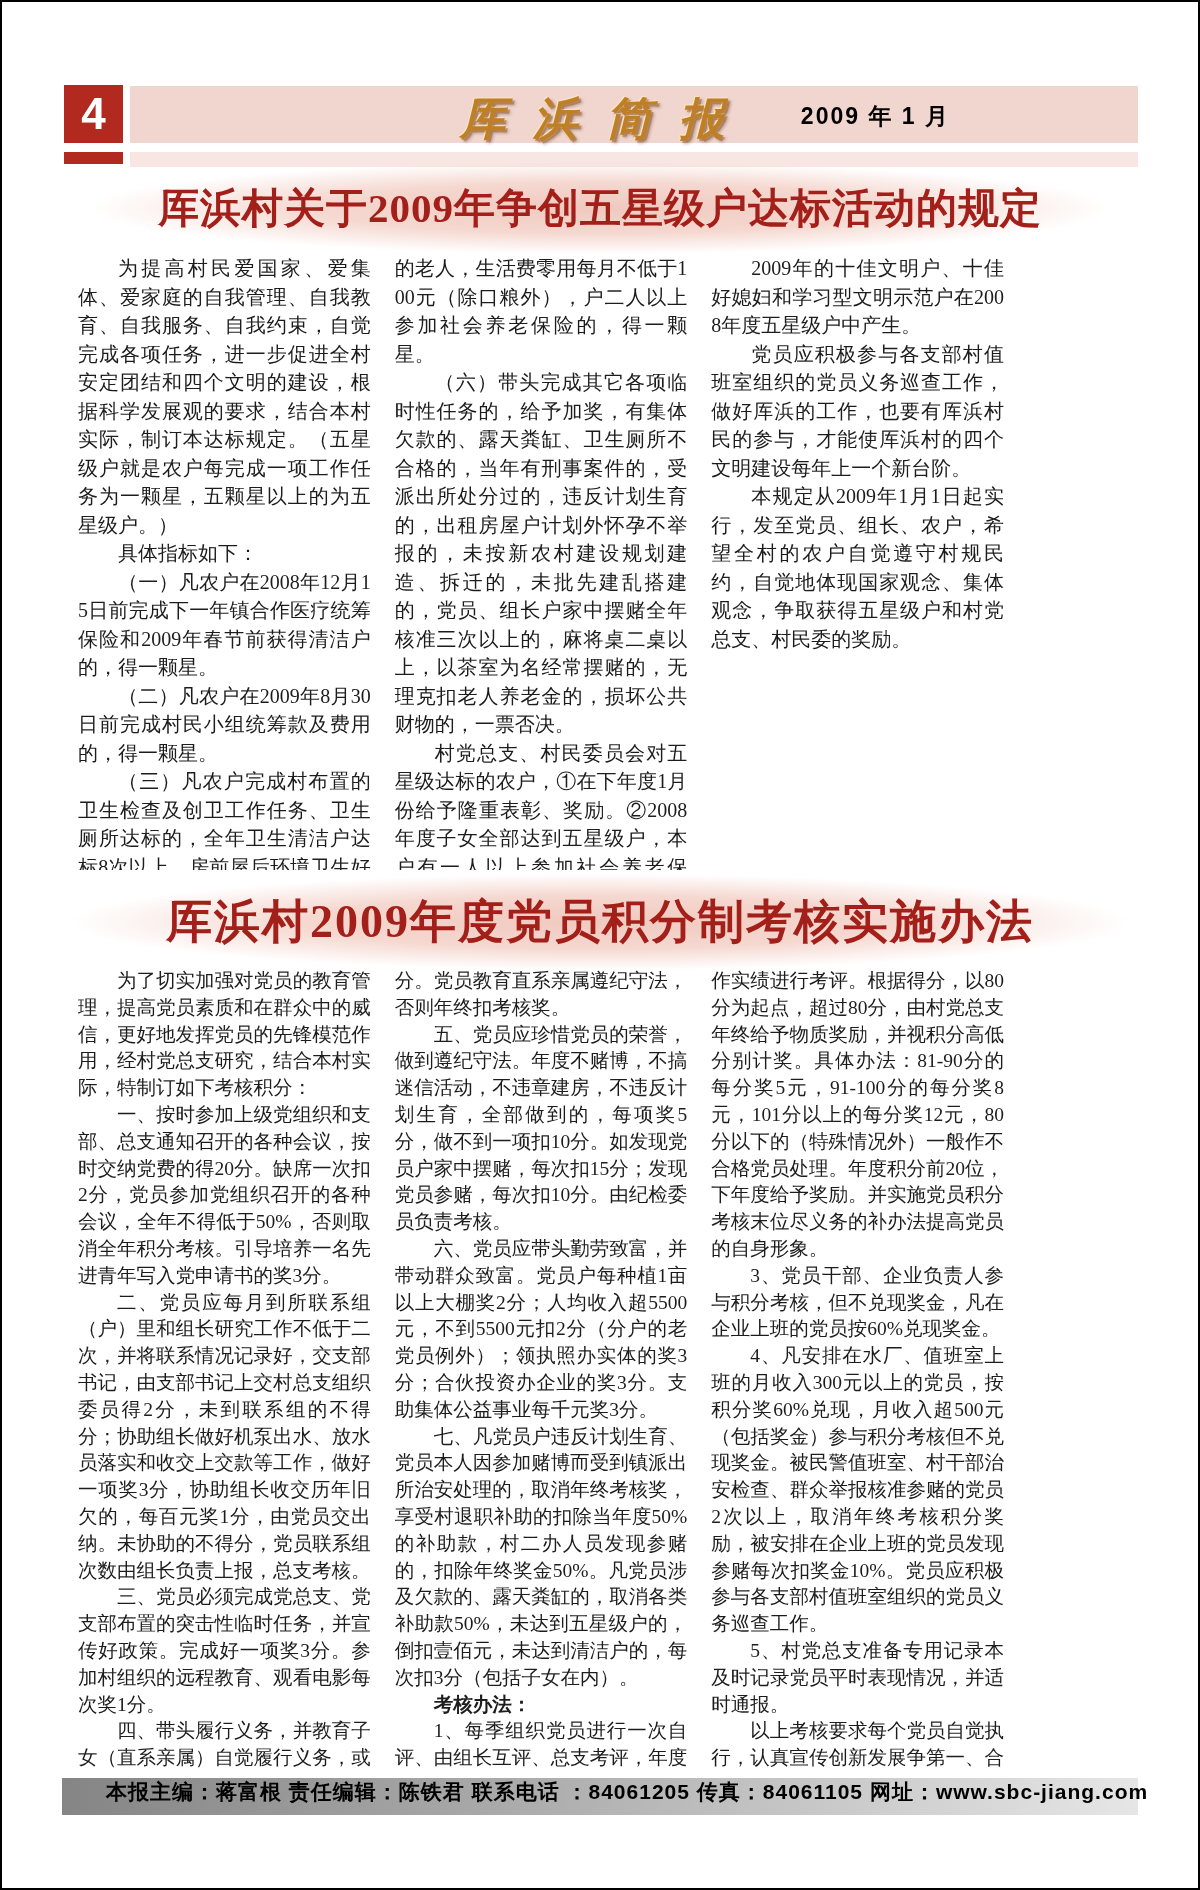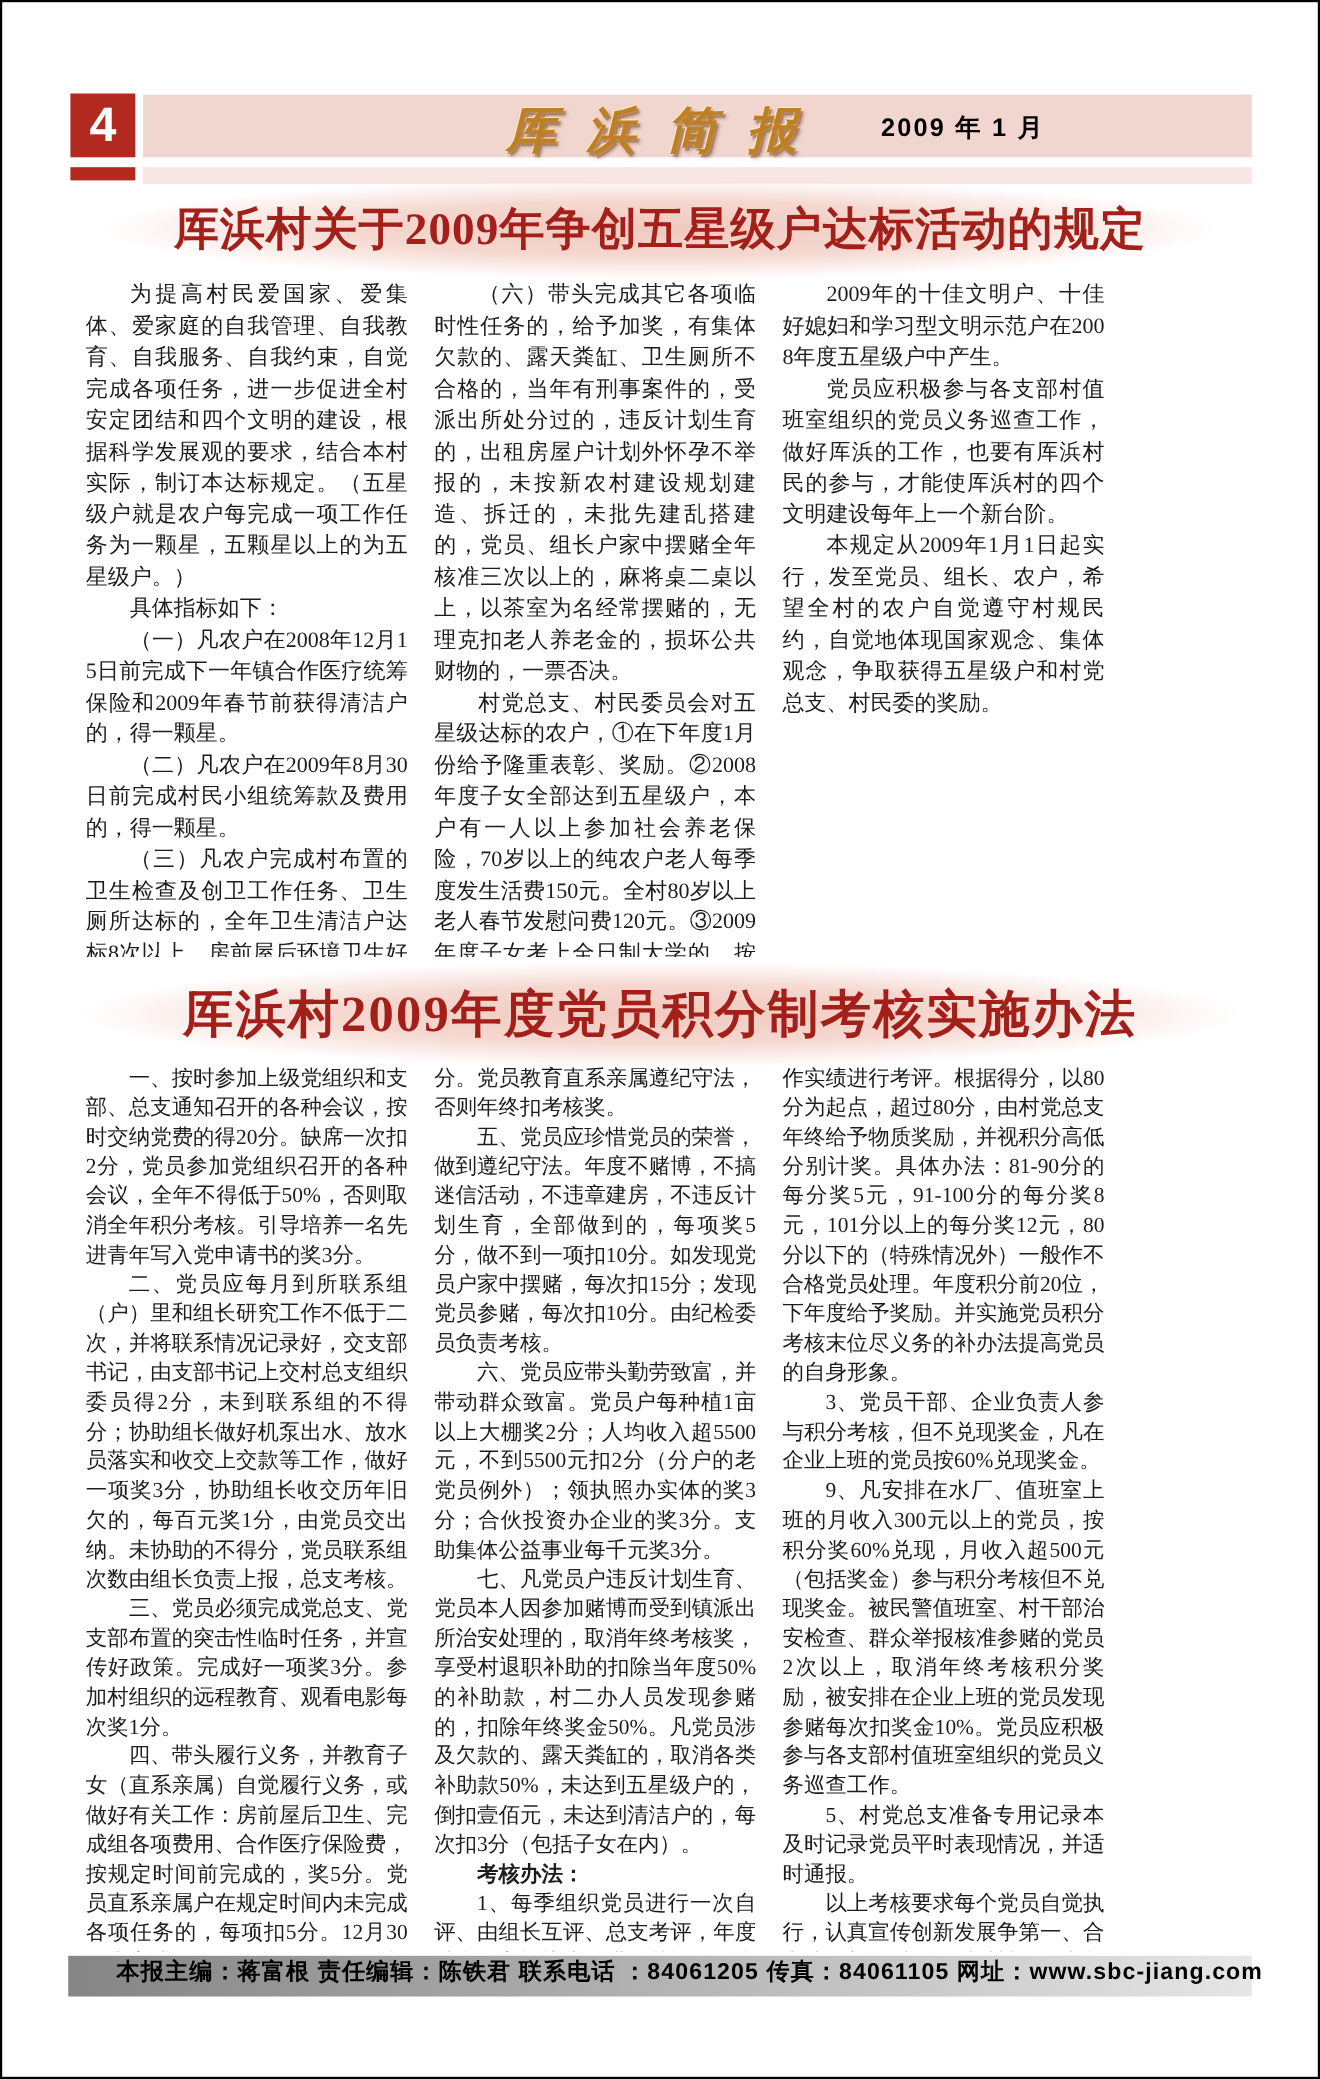"的老人，生活费零用每月不低于100元（除口粮外），户二人以上参加社会养老保险的，" p.para { html: none -> <p>的老人，生活费零用每月不低于100元（除口粮外），户二人以上参加社会养老保险的，得一颗星。</p> }
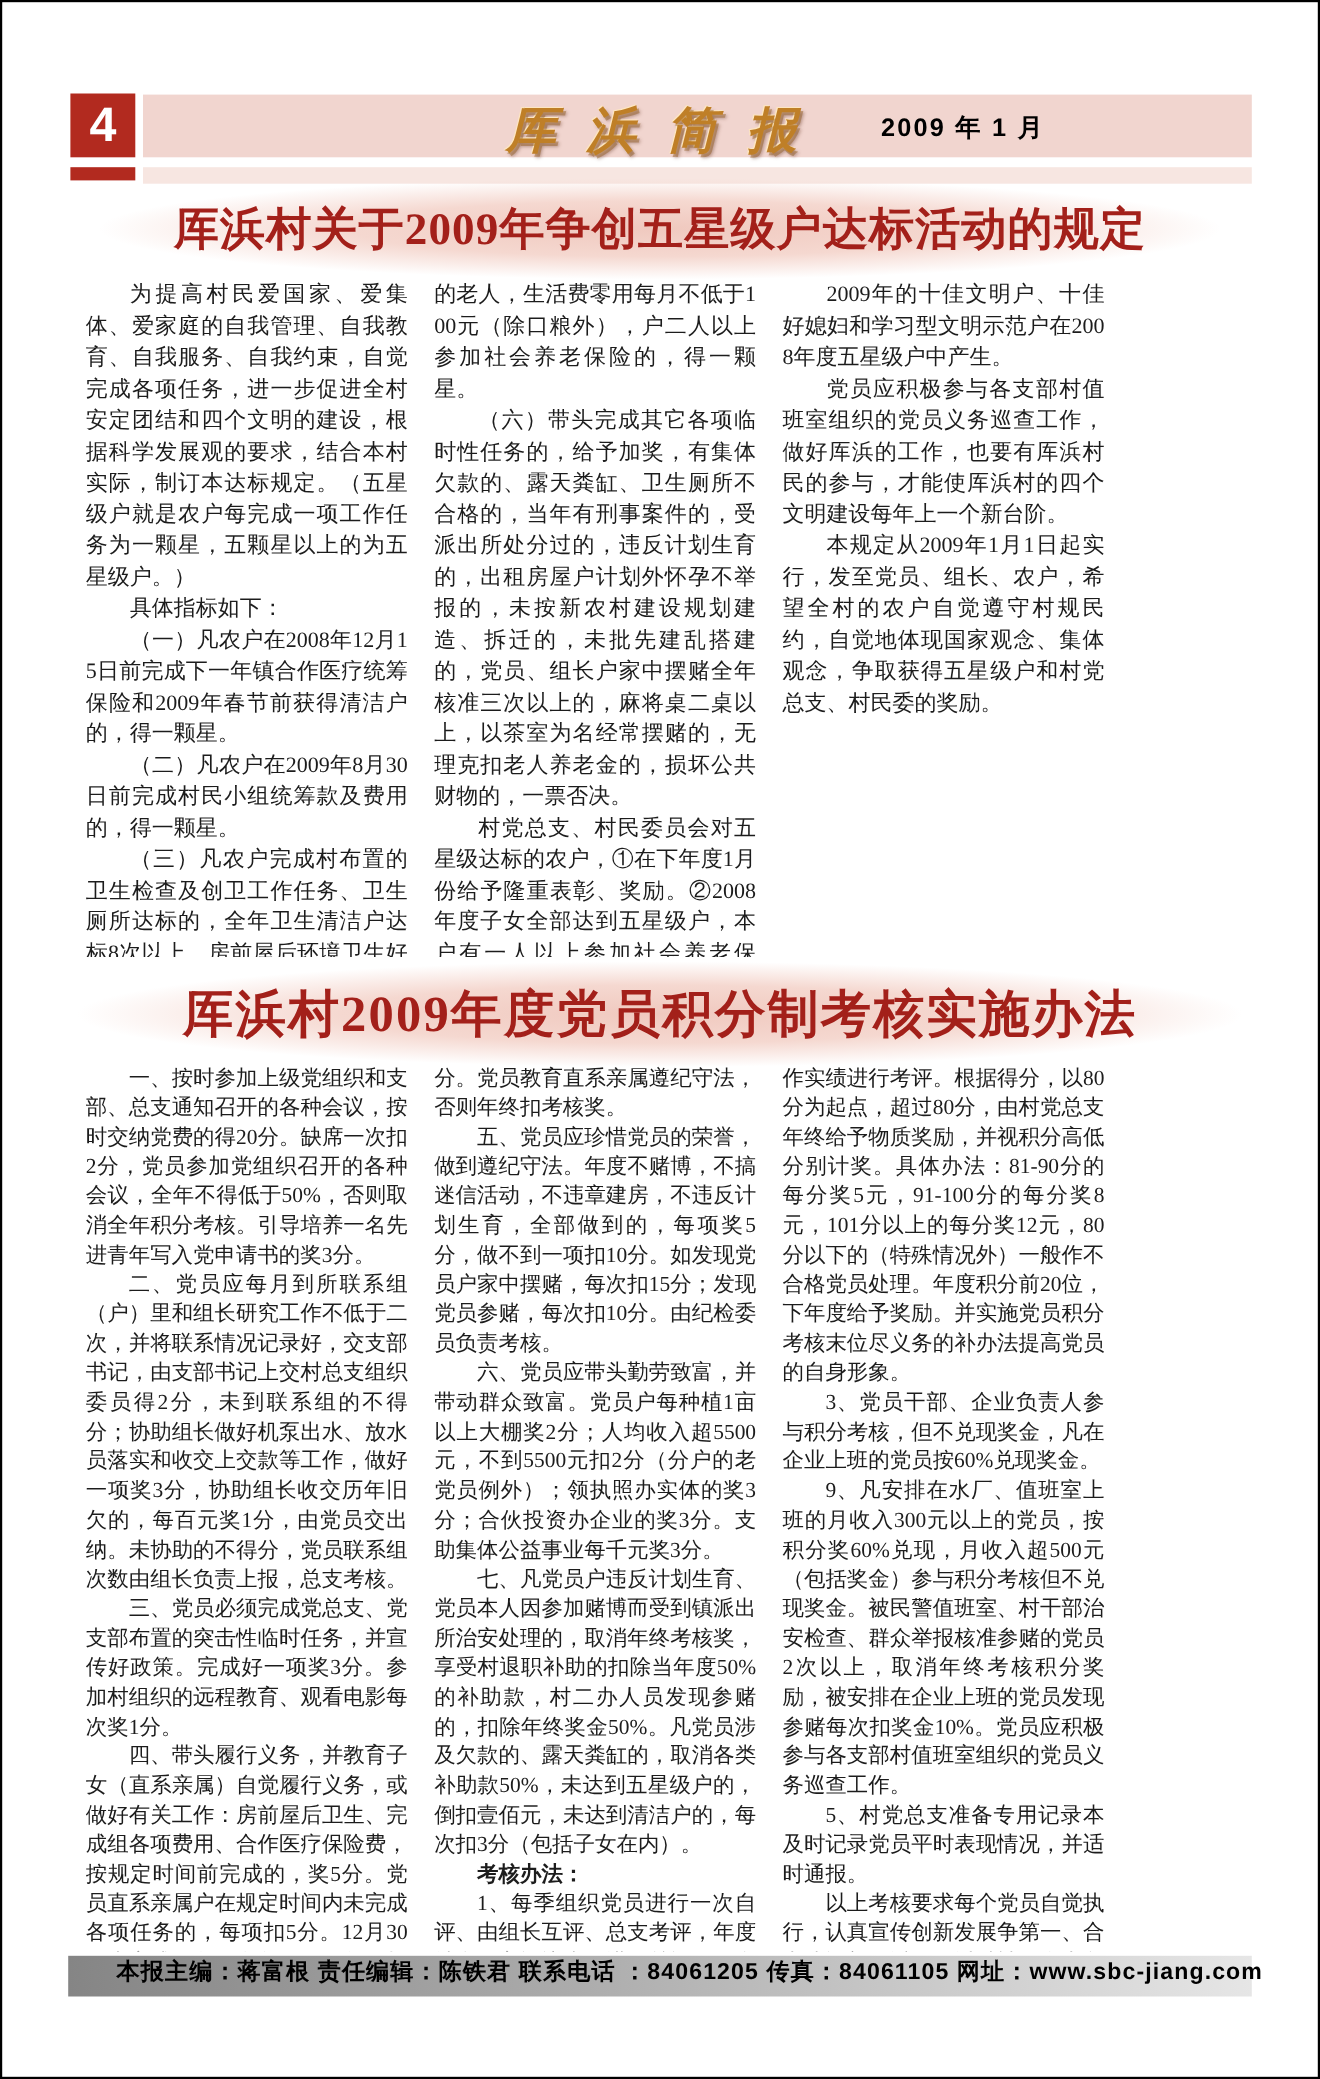"为了切实加强对党员的教育管理，提高党员素质和在群众中的威信，更好地发挥党员的先锋" p.para { html: none -> <p>为了切实加强对党员的教育管理，提高党员素质和在群众中的威信，更好地发挥党员的先锋模范作用，经村党总支研究，结合本村实际，特制订如下考核积分：</p> }
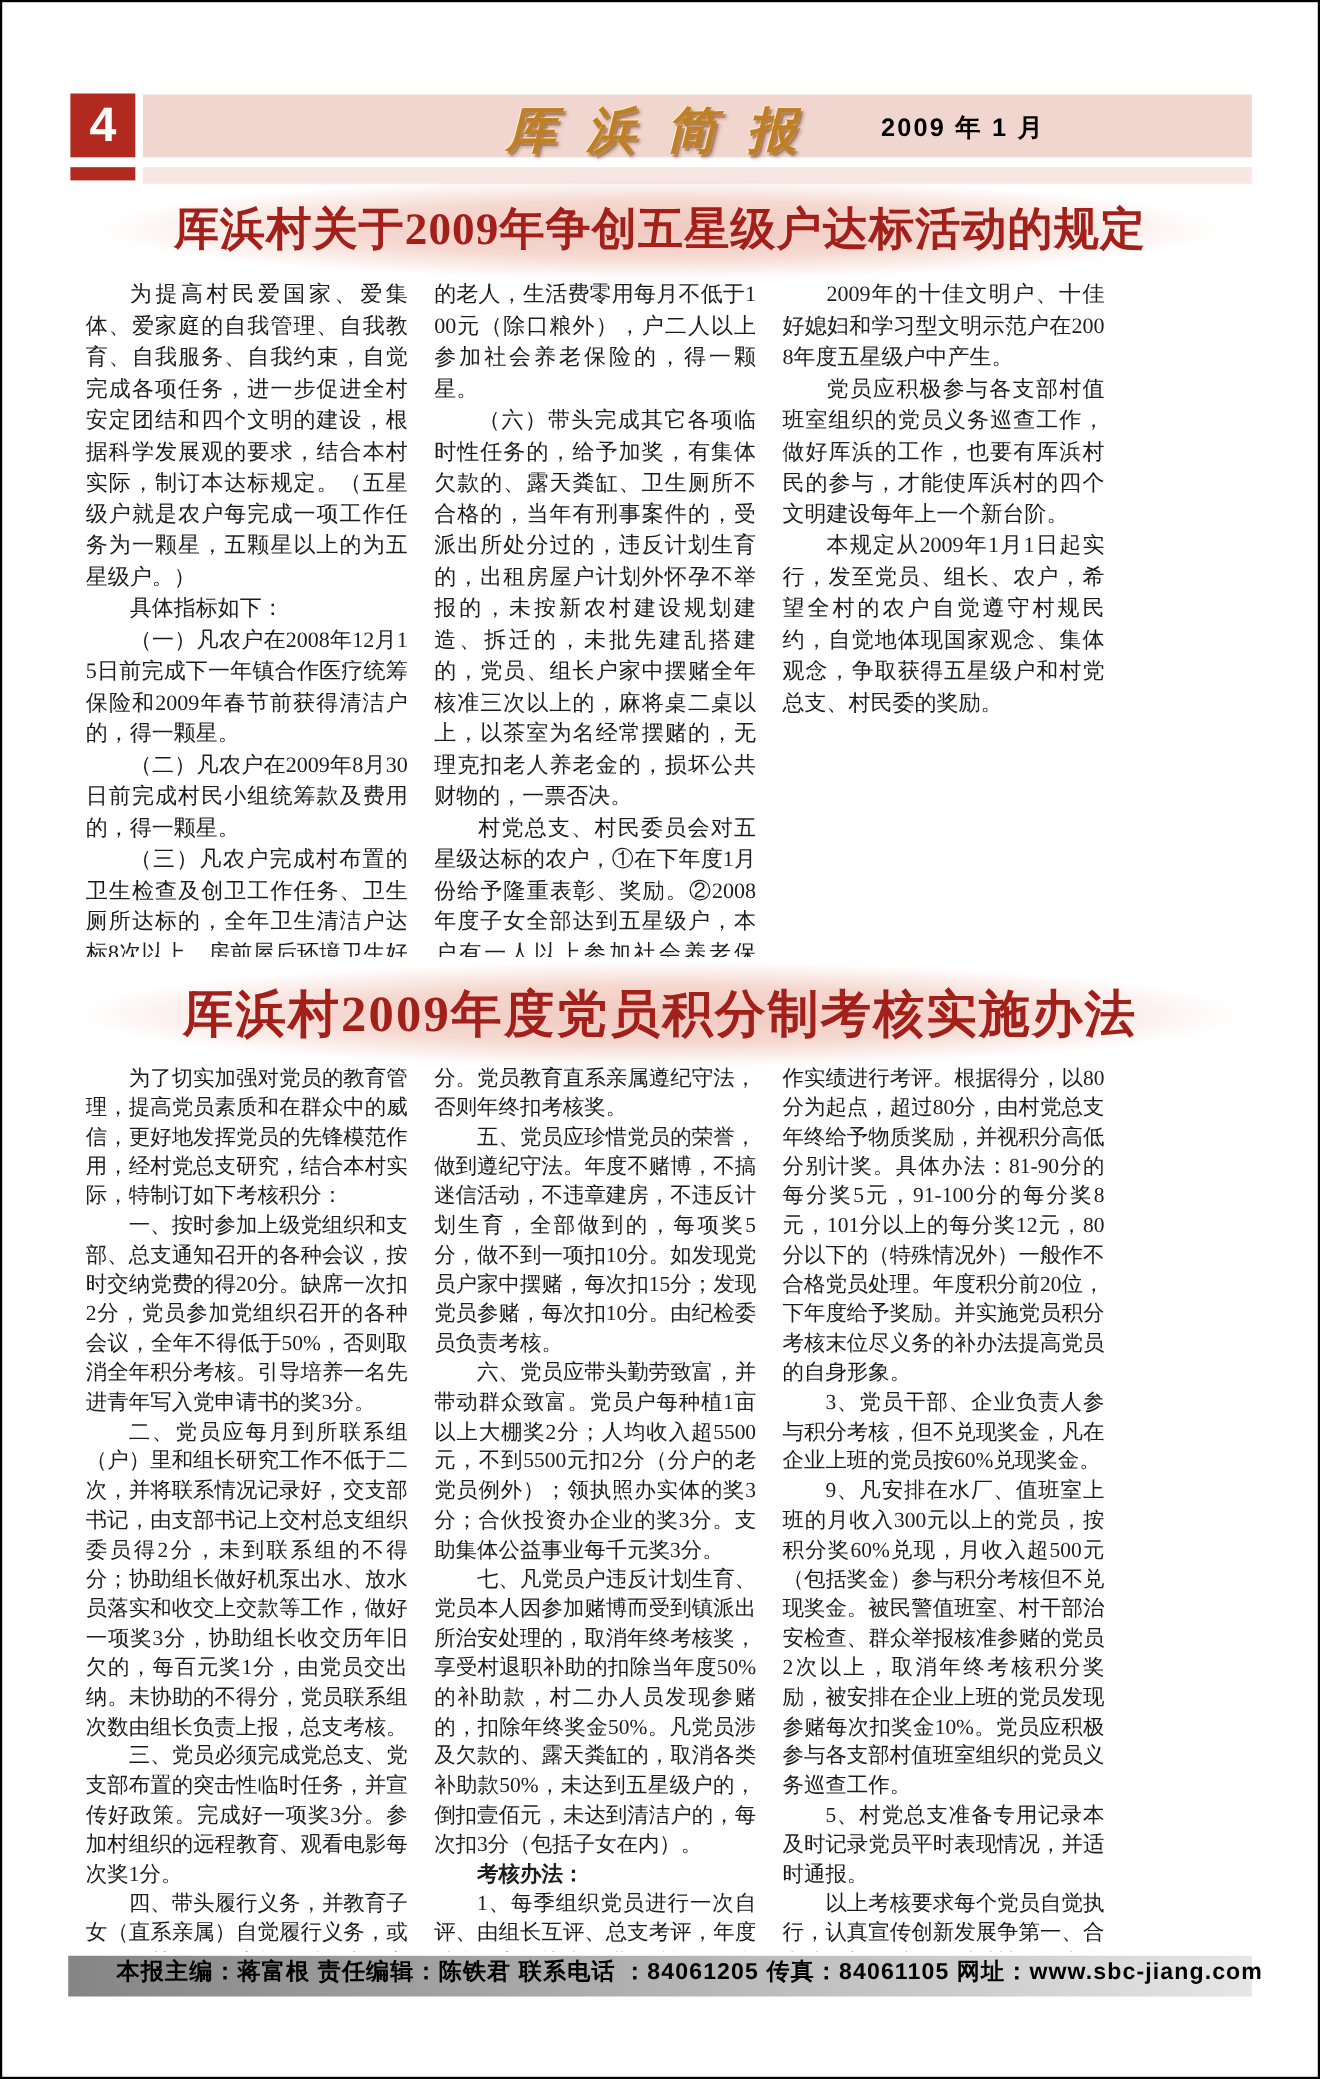"9、凡安排在水厂、值班室上班的月收入300元以上的党员，按积分奖60%兑现，月收" p.para { text: 9 -> 4 }
